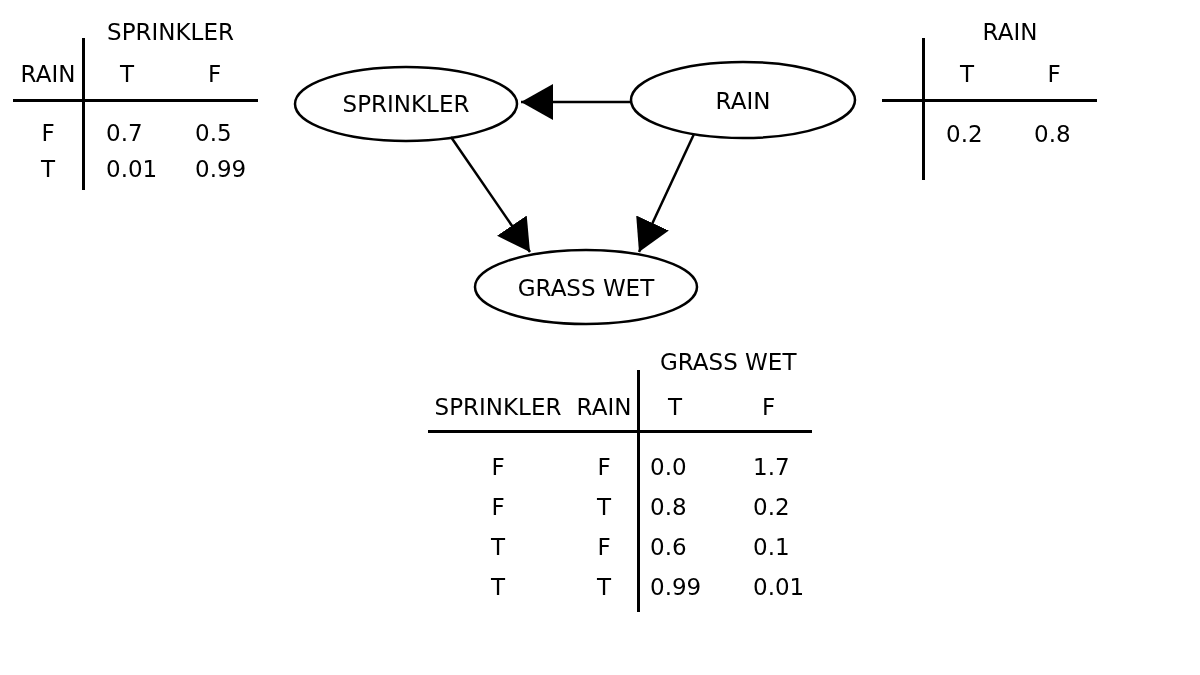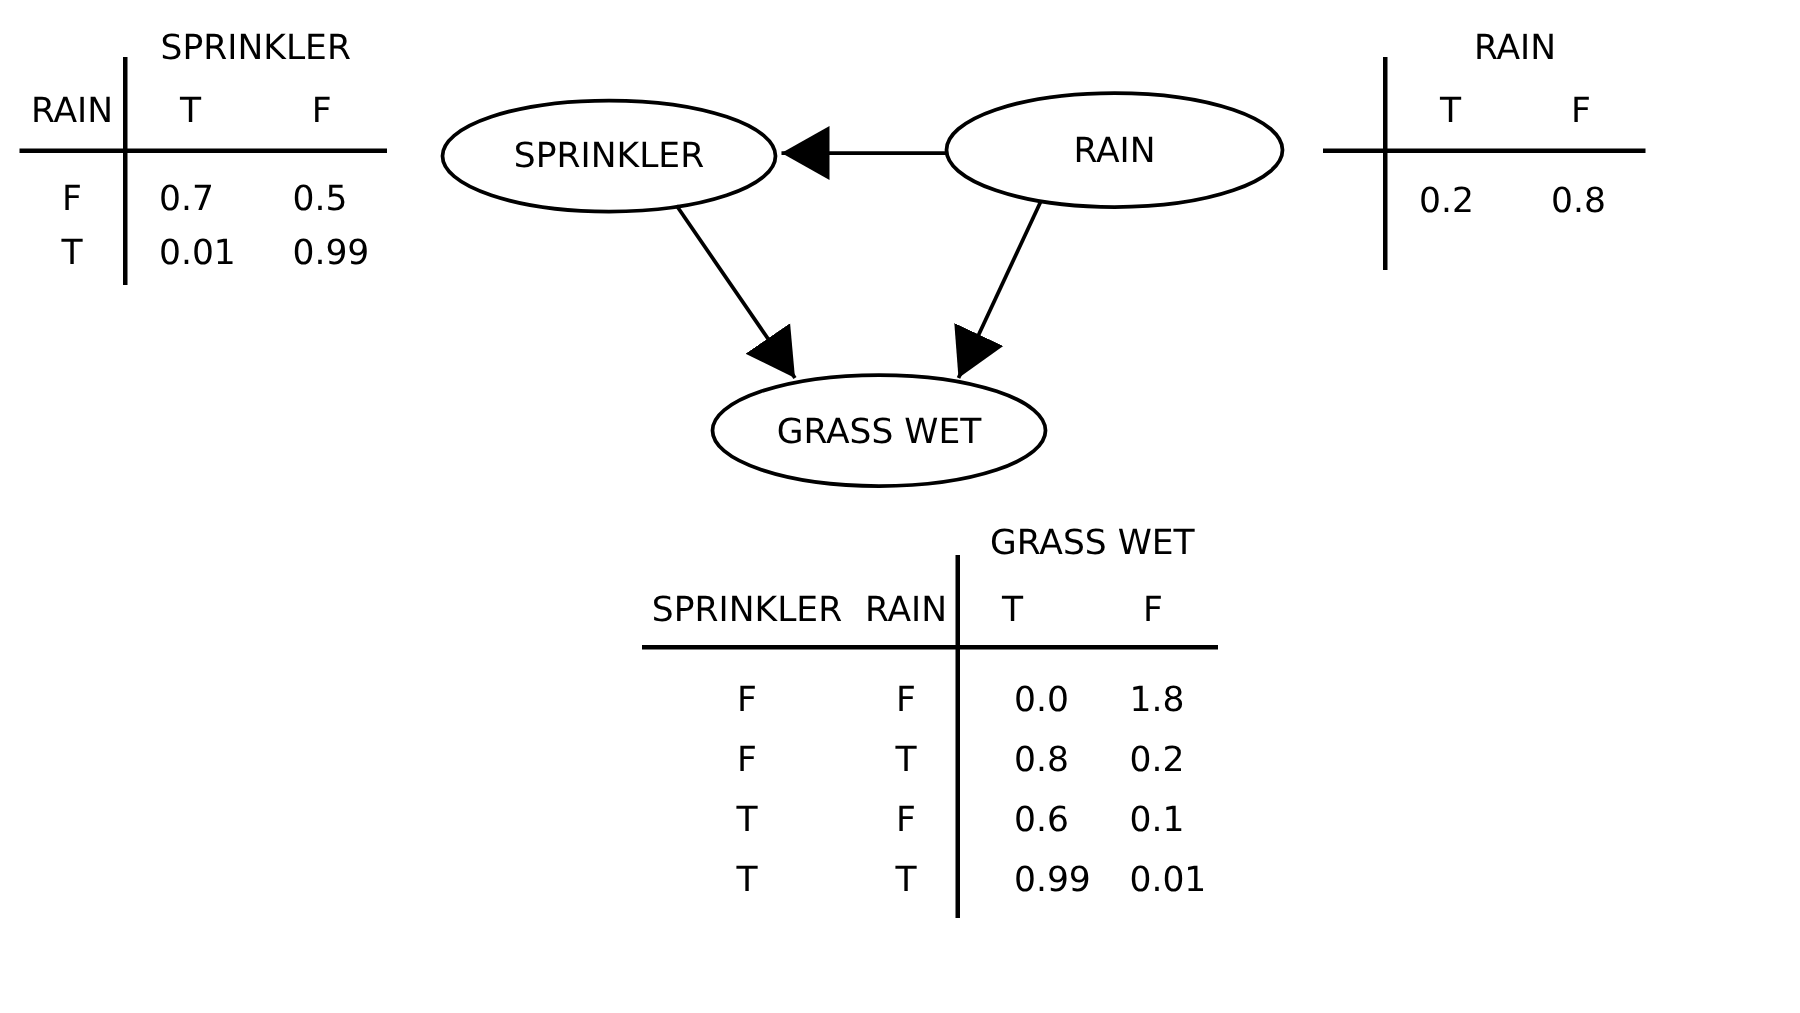"0.0" #cpt-grass .trow span:nth-child(3) { padding-left: 36px -> 10px }
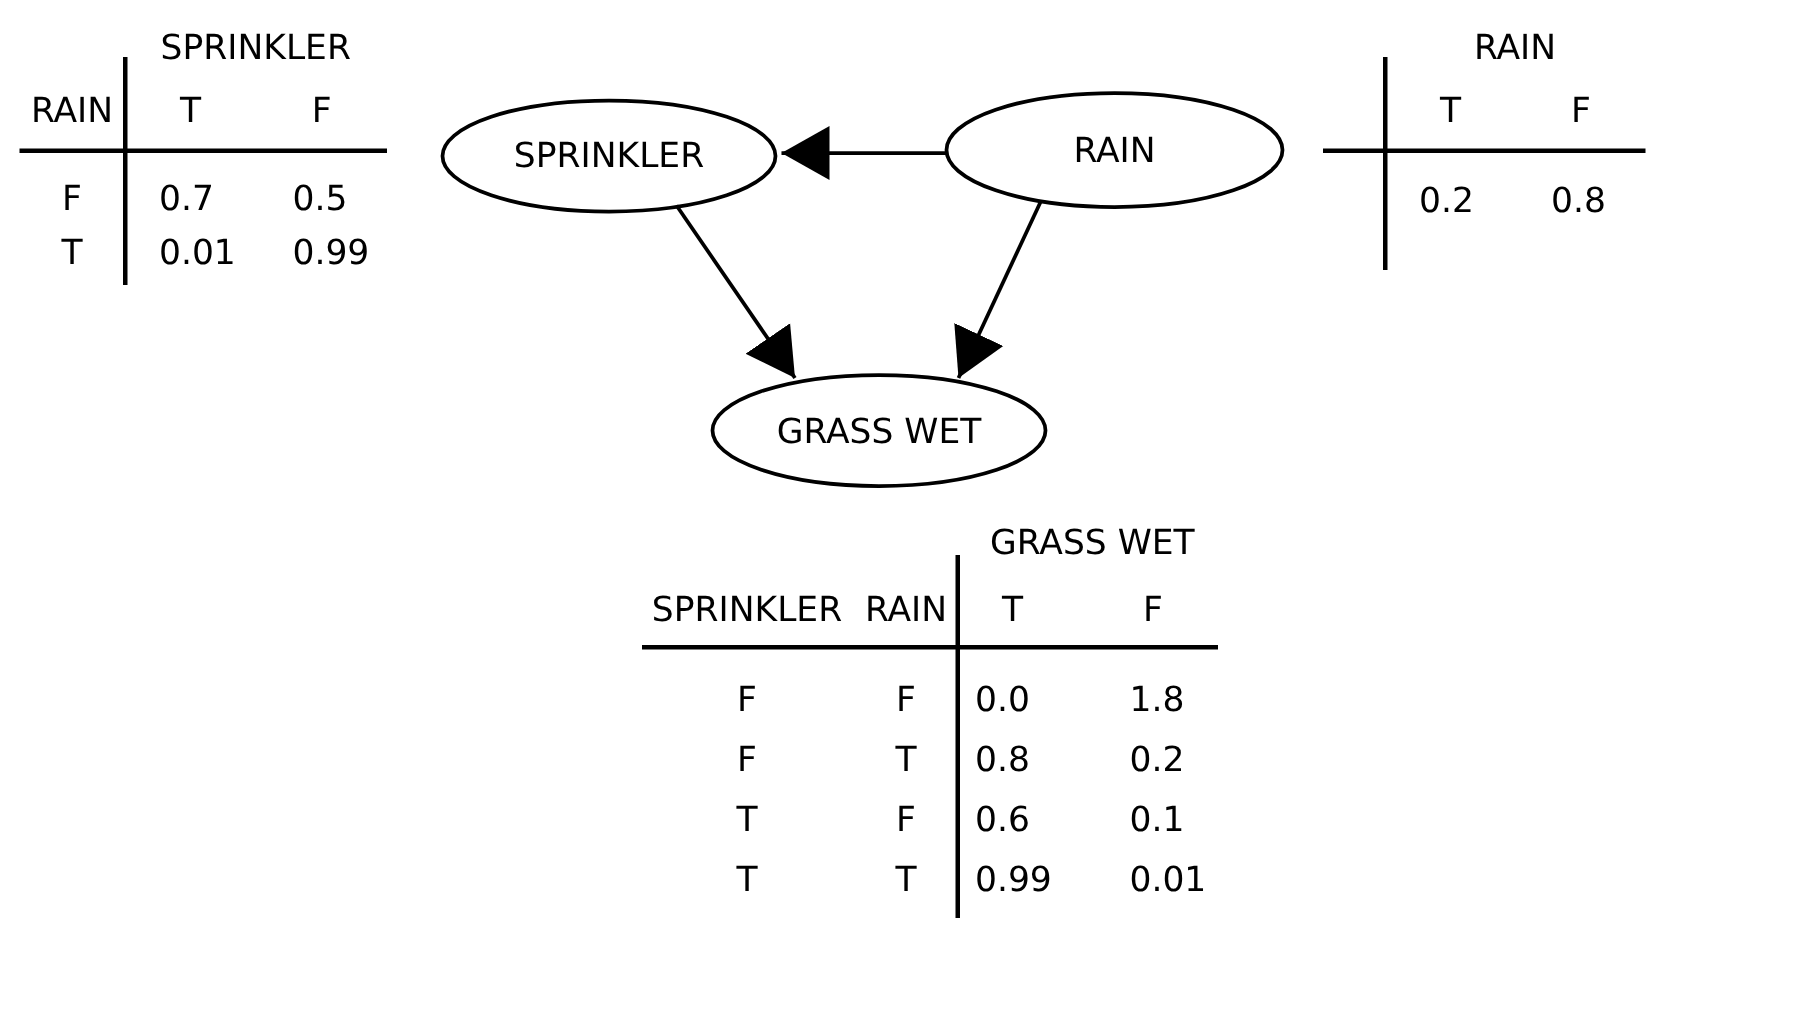"1.8" span { text: 1.8 -> 1.7 }
